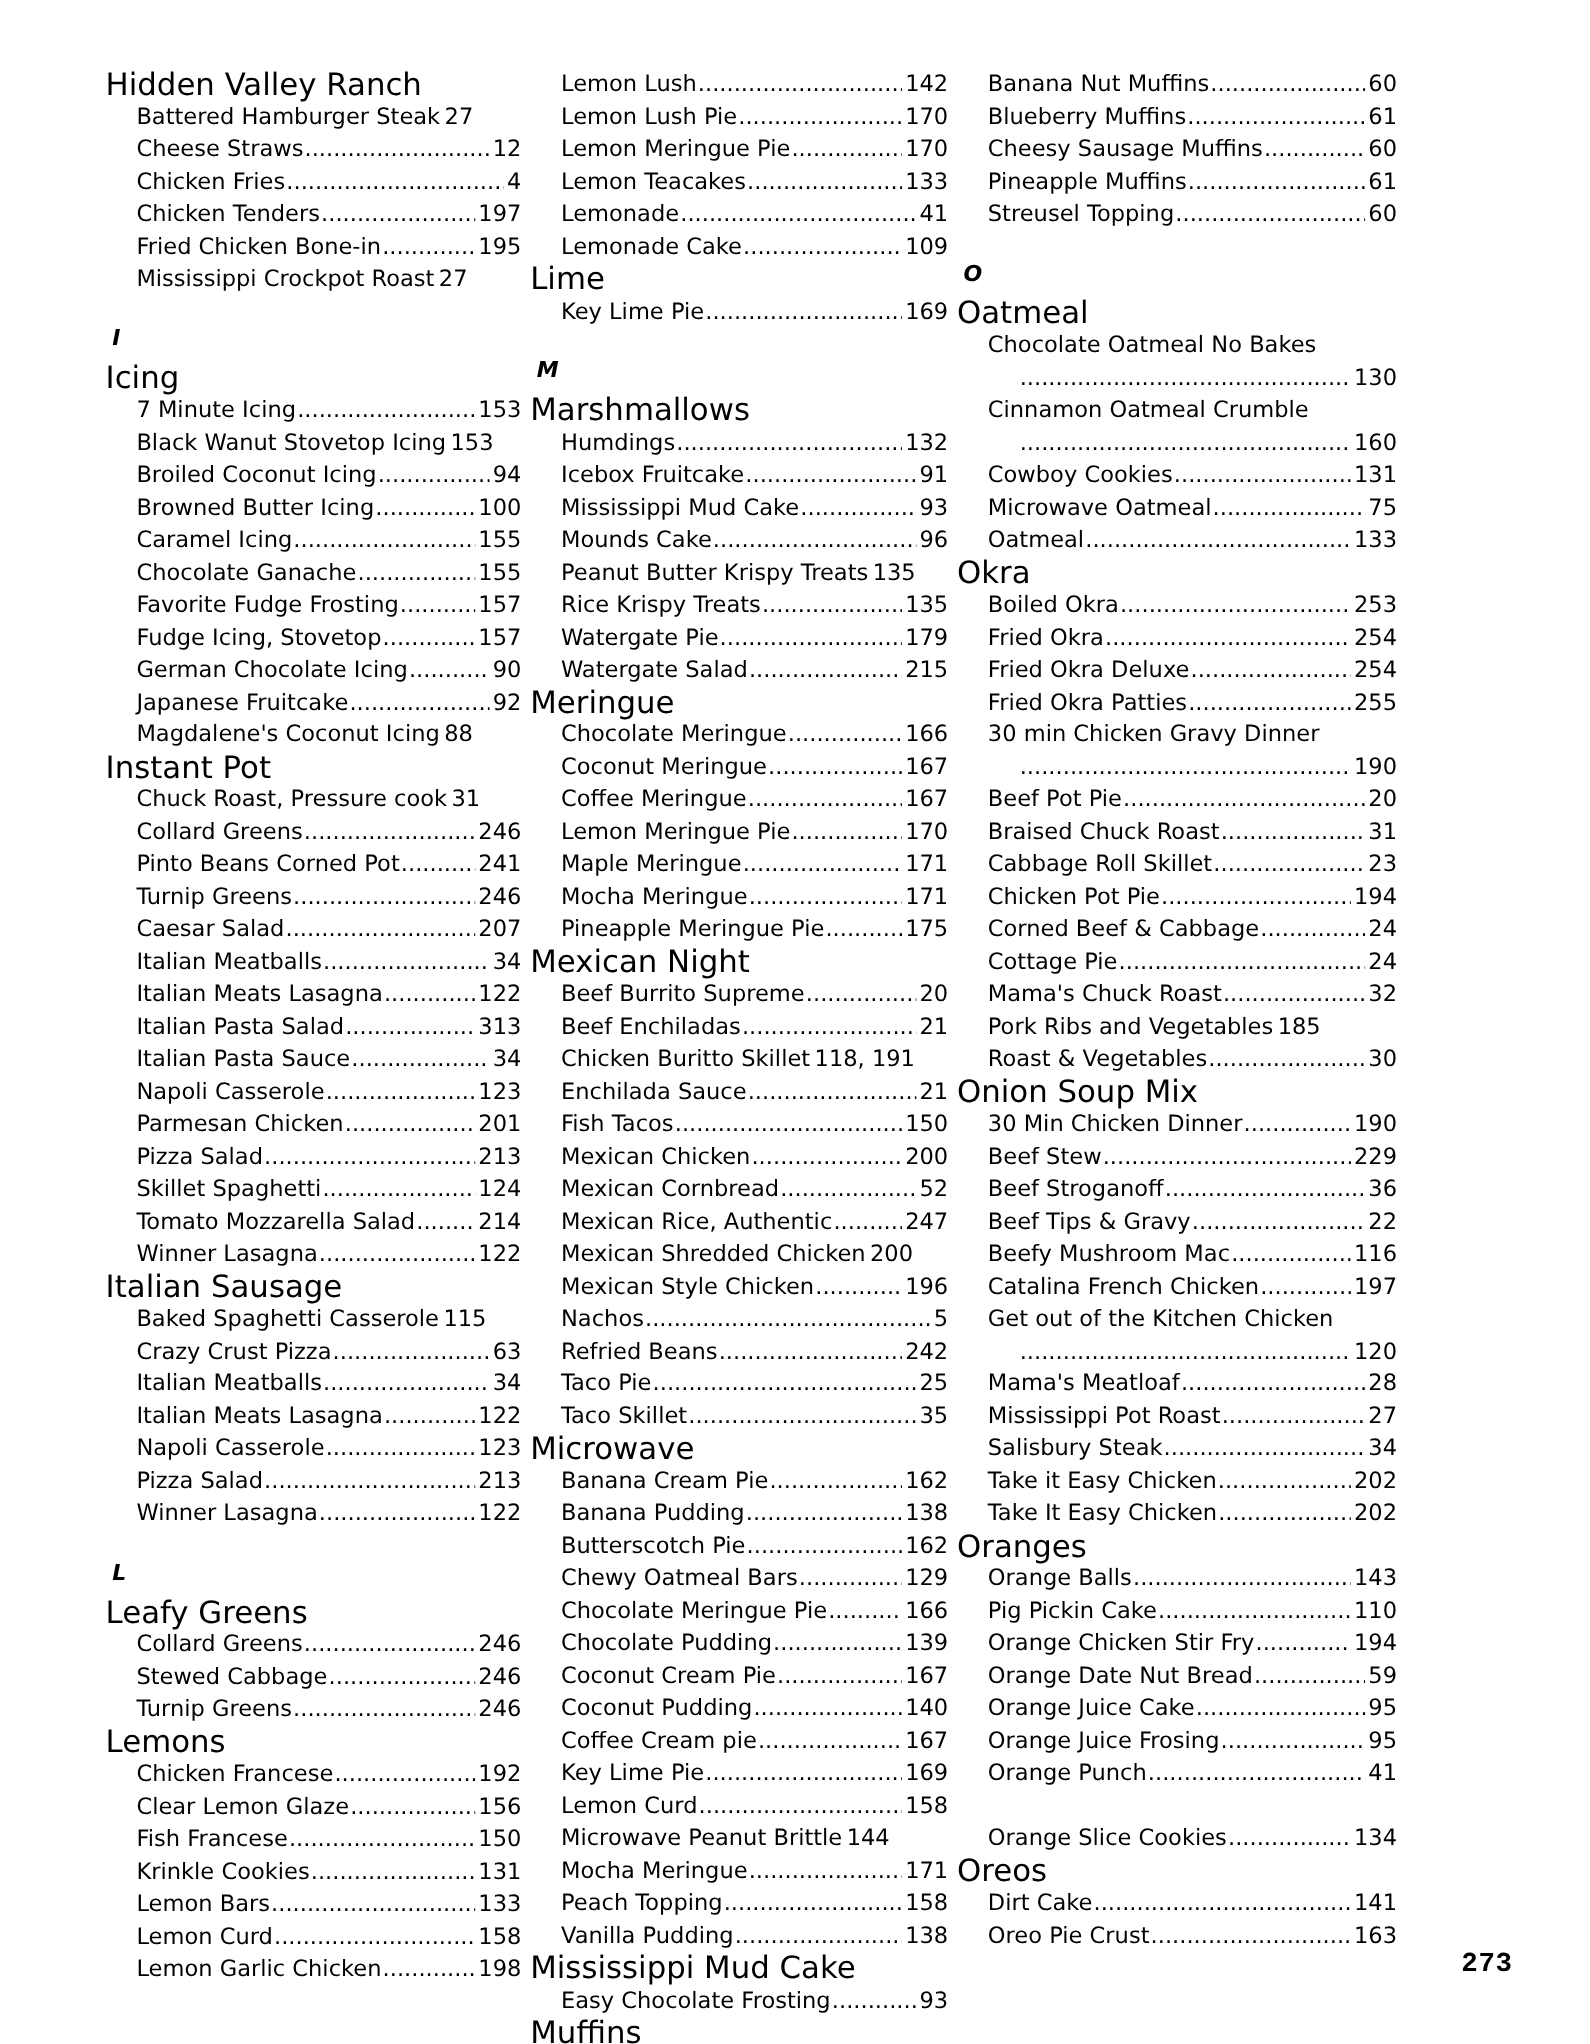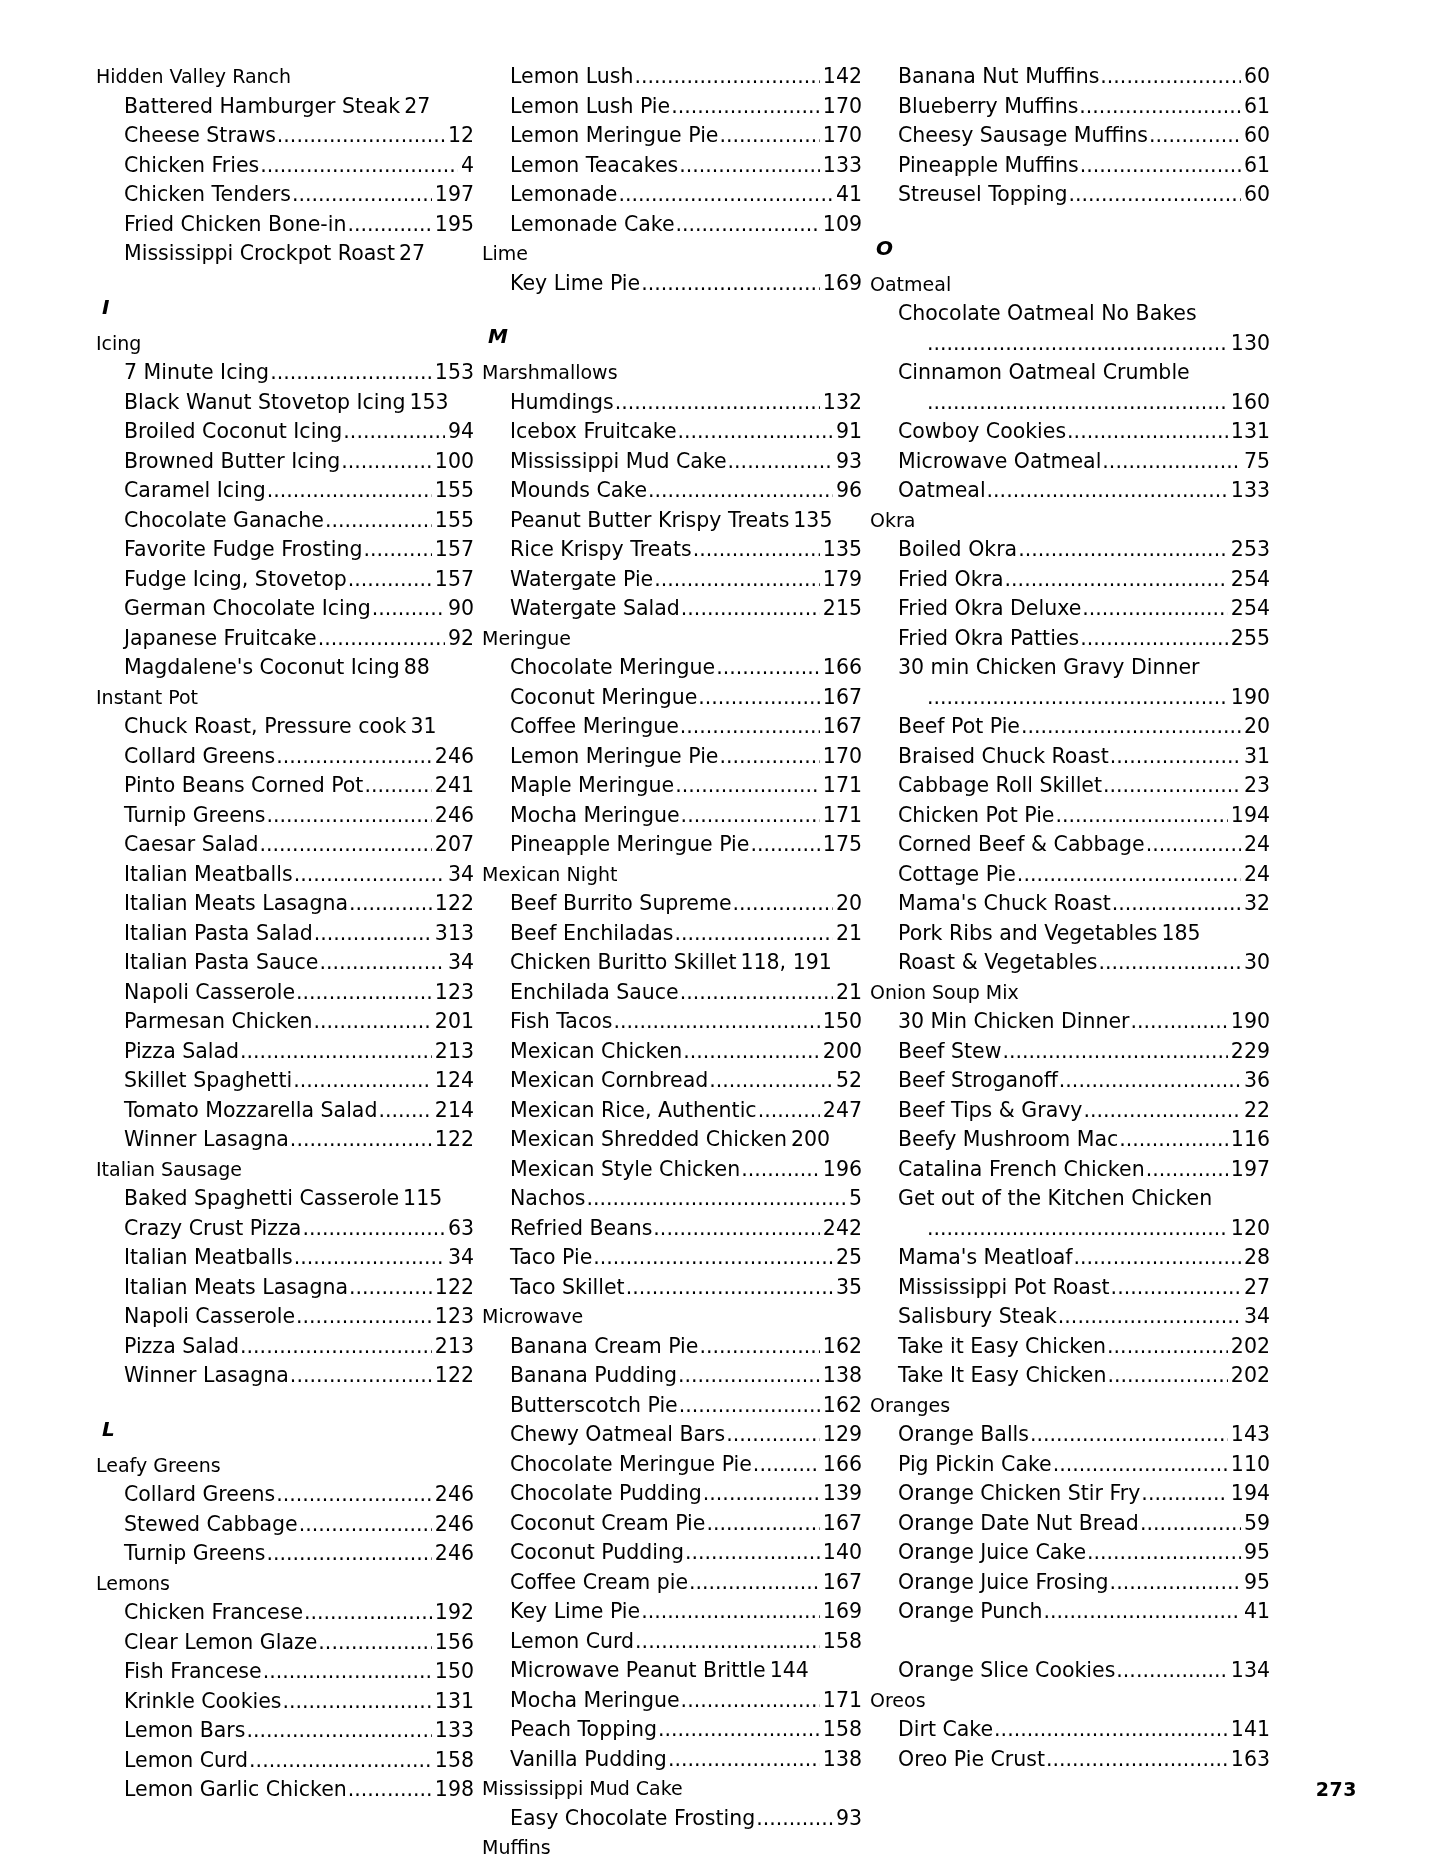"Hidden Valley Ranch" .head { font-size: 19px -> 28px }
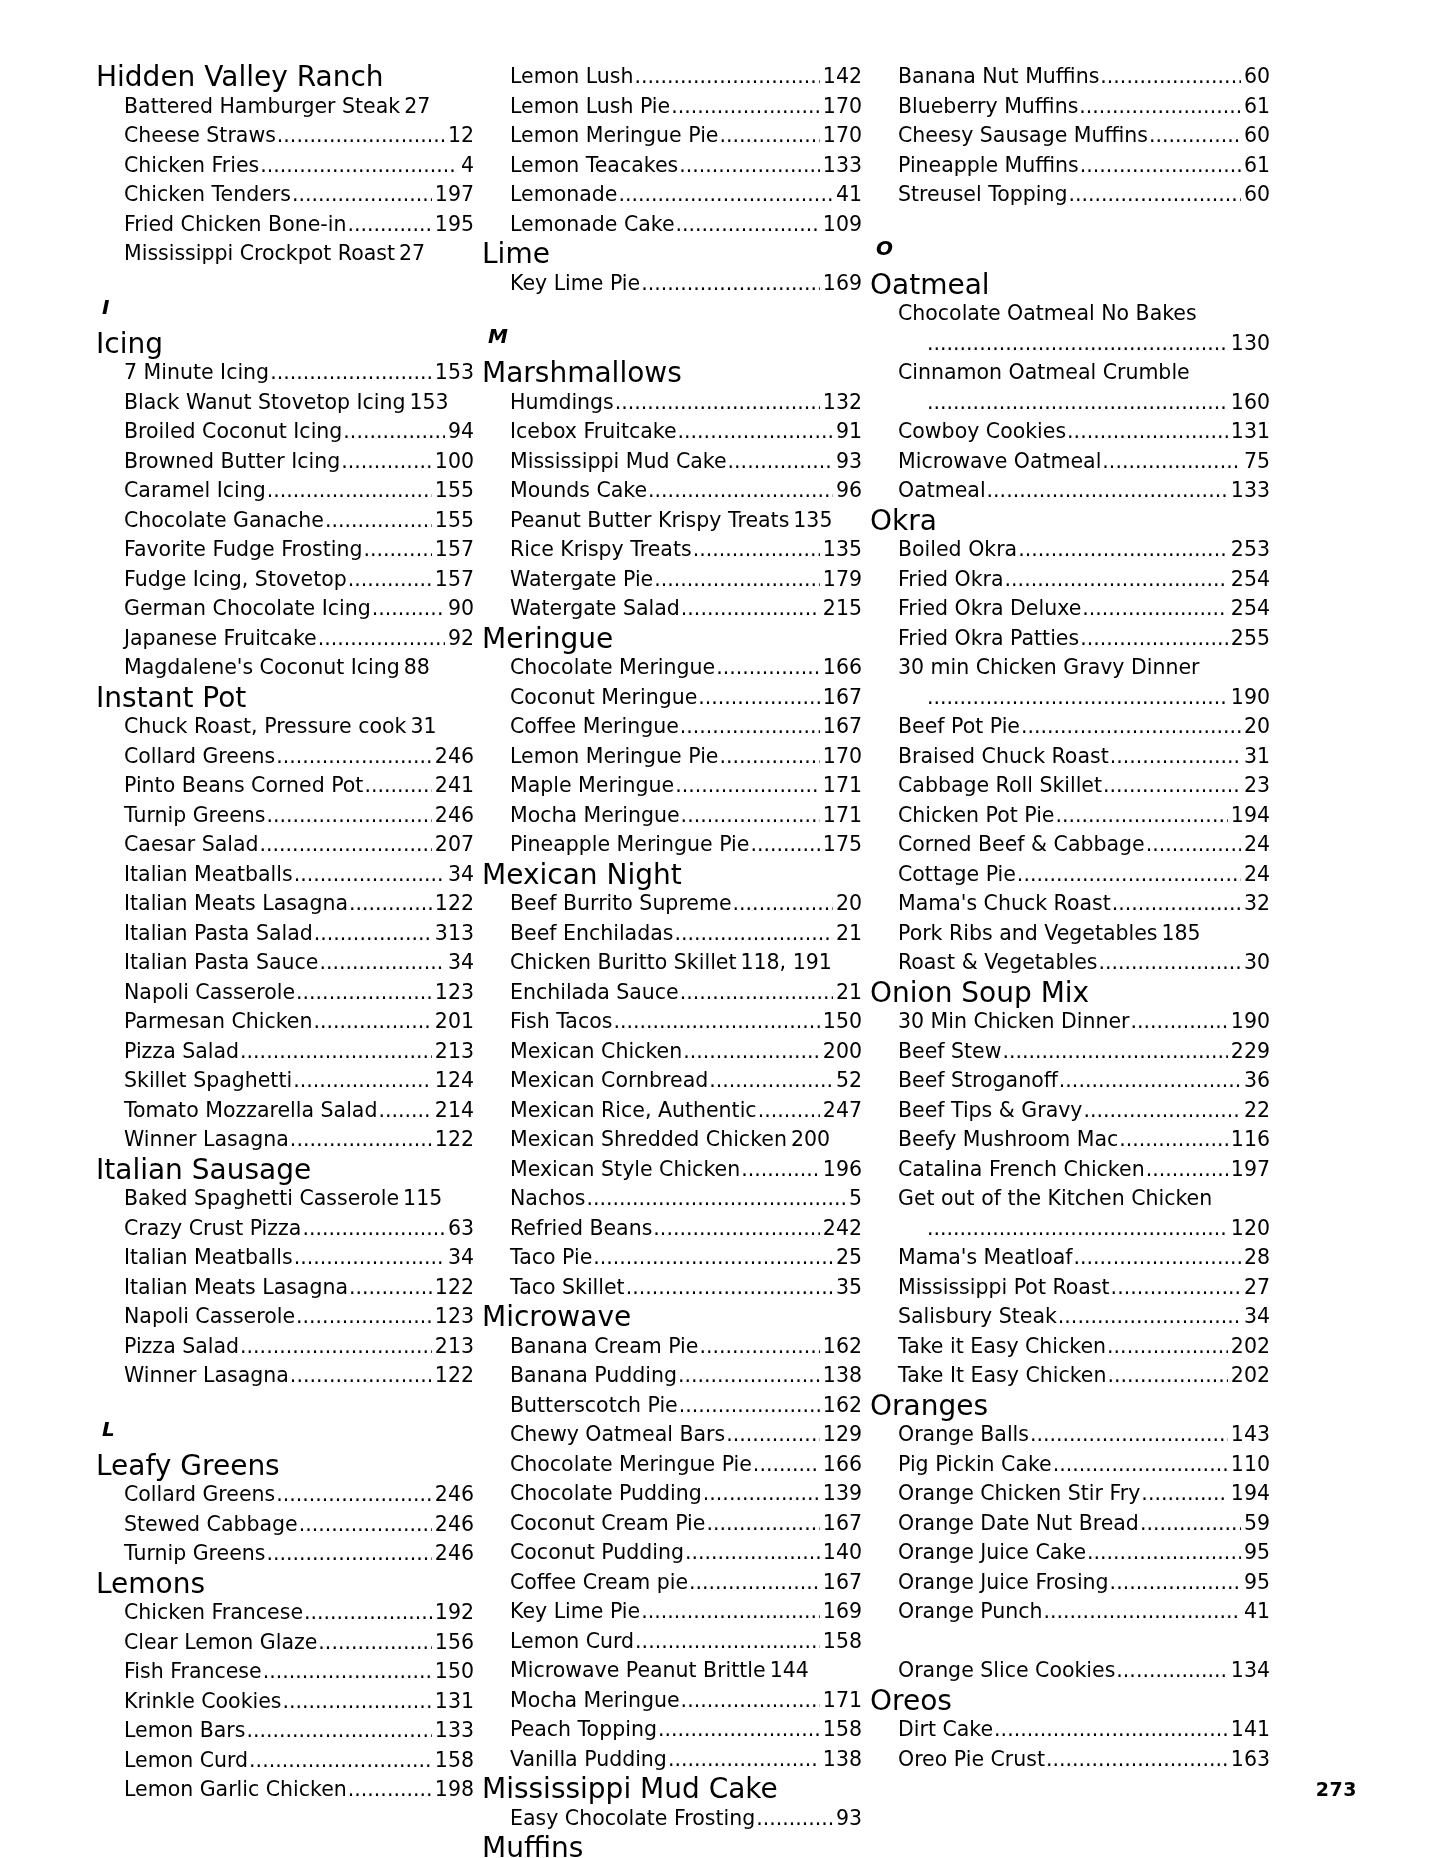"273" .pagenum { font-family: none -> Liberation Mono, monospace; font-size: 19px -> 25px; right: 88px -> 70px }
